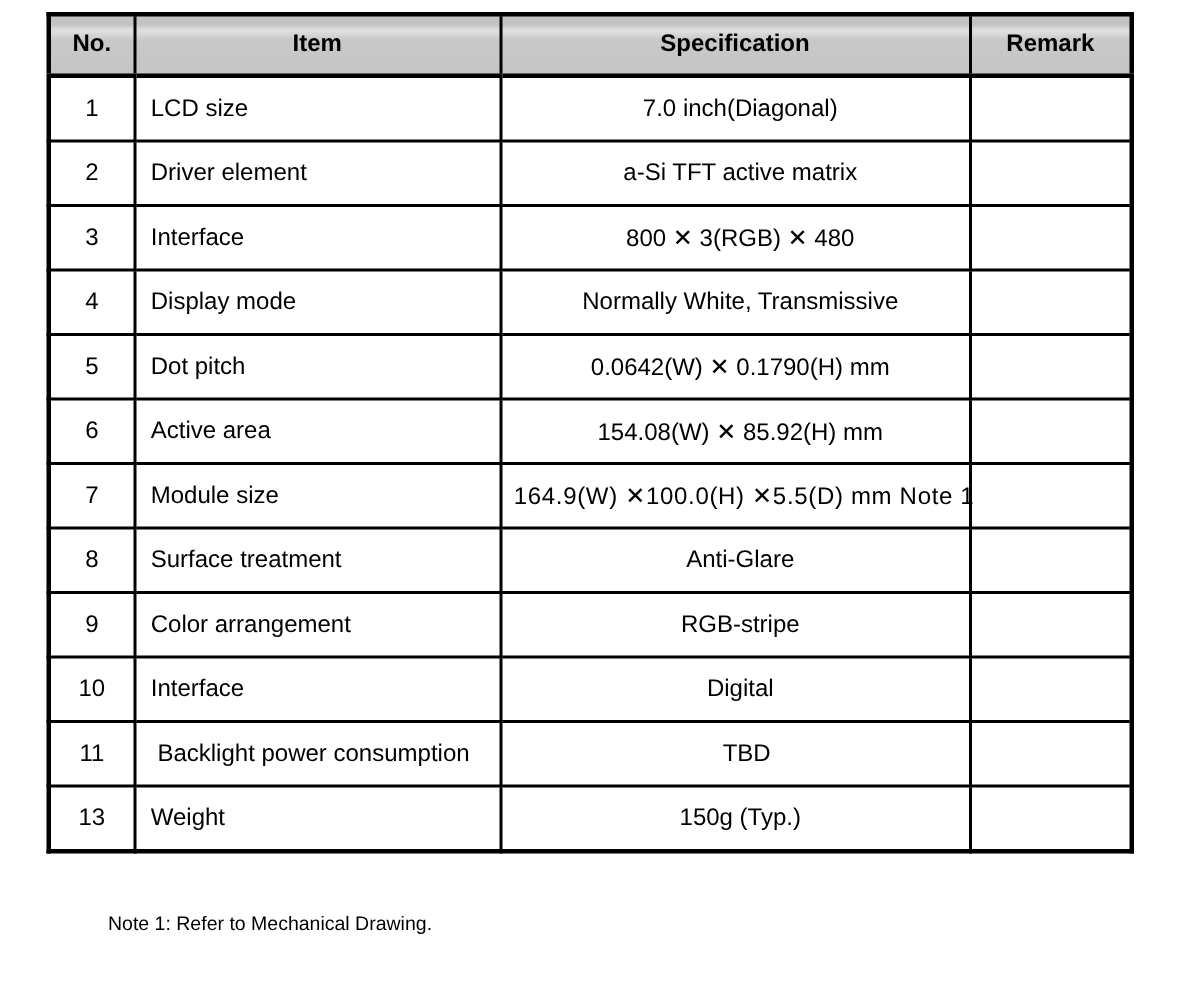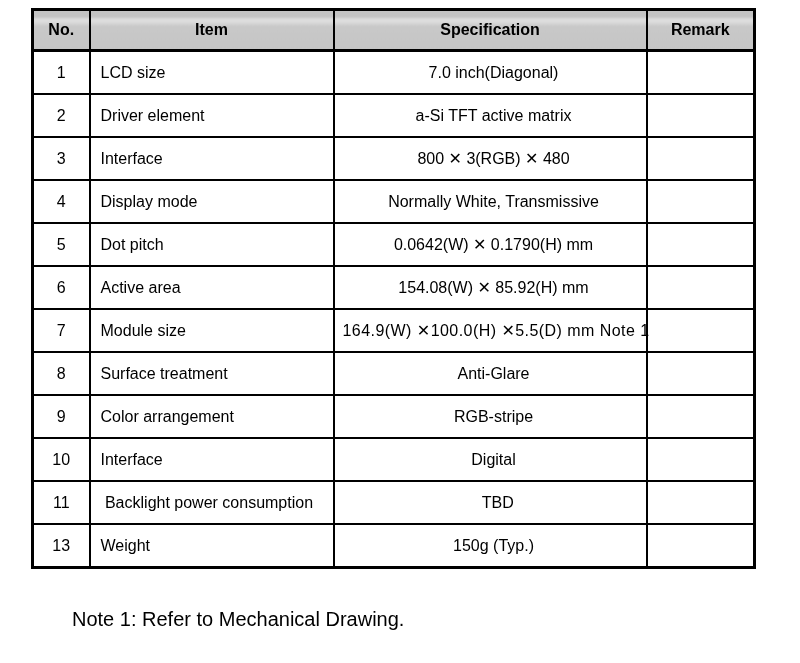"Note 1: Refer to Mechanical" .note-text { font-size: 20px -> 13px }
